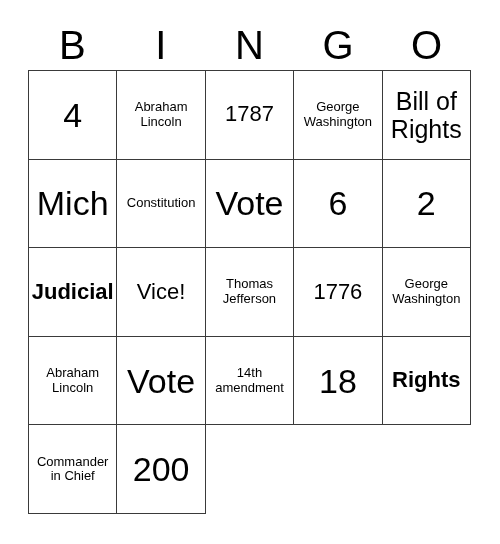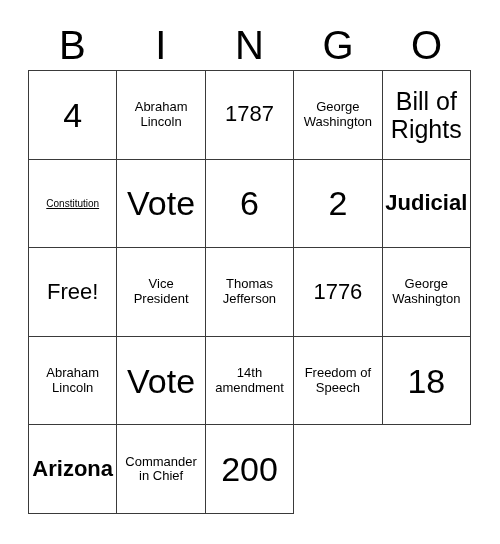"Mich" div.cell { html: none -> <div> <span>Mich</span> </div> }
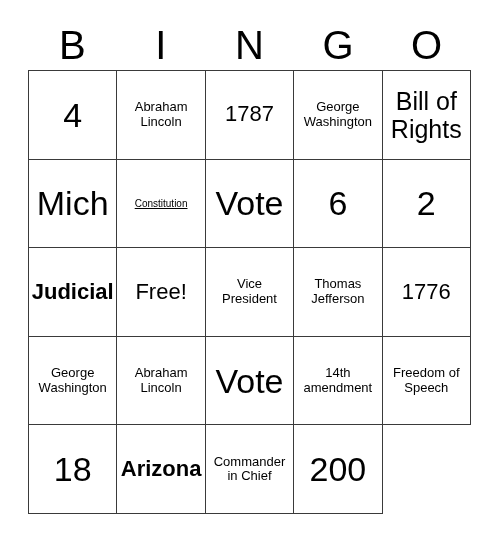"Constitution" .fs-xxs { font-size: 10px -> 13px; text-decoration: underline -> none }
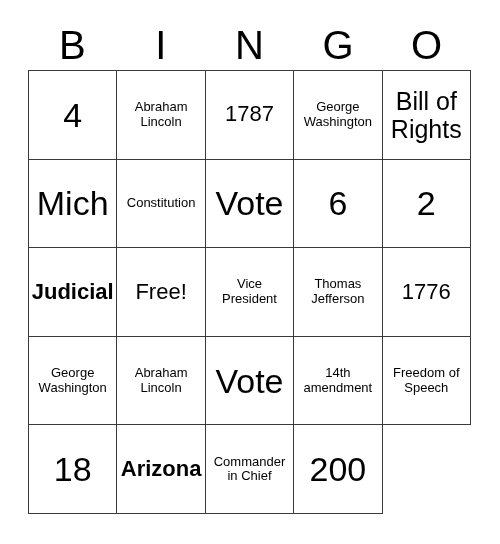"Free!" span.cell-text { text: Free -> Vice }
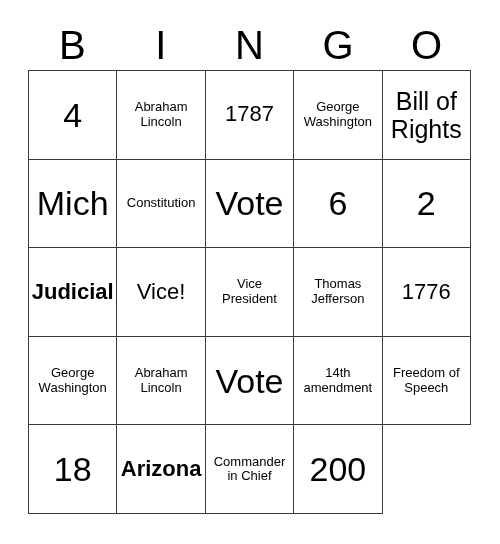"Vice President" div.cell { html: <div> <span>Vice President</span> </div> -> none }
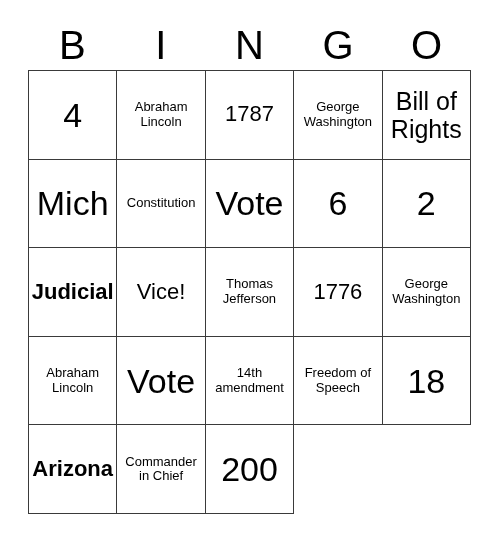"Freedom of Speech" div.cell { html: <div> <span>Freedom of Speech</span> </div> -> none }
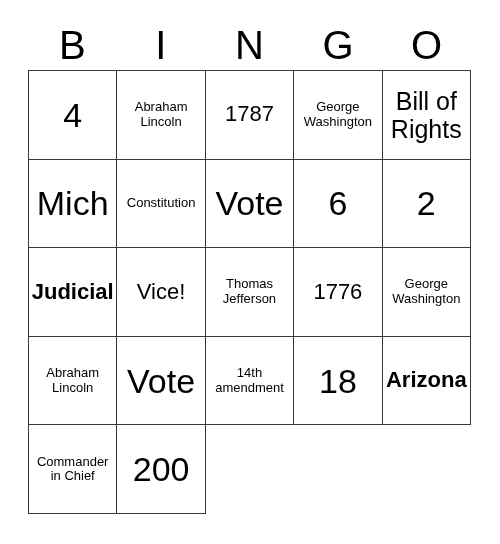"Arizona" span.cell-text { text: Arizona -> Rights }
